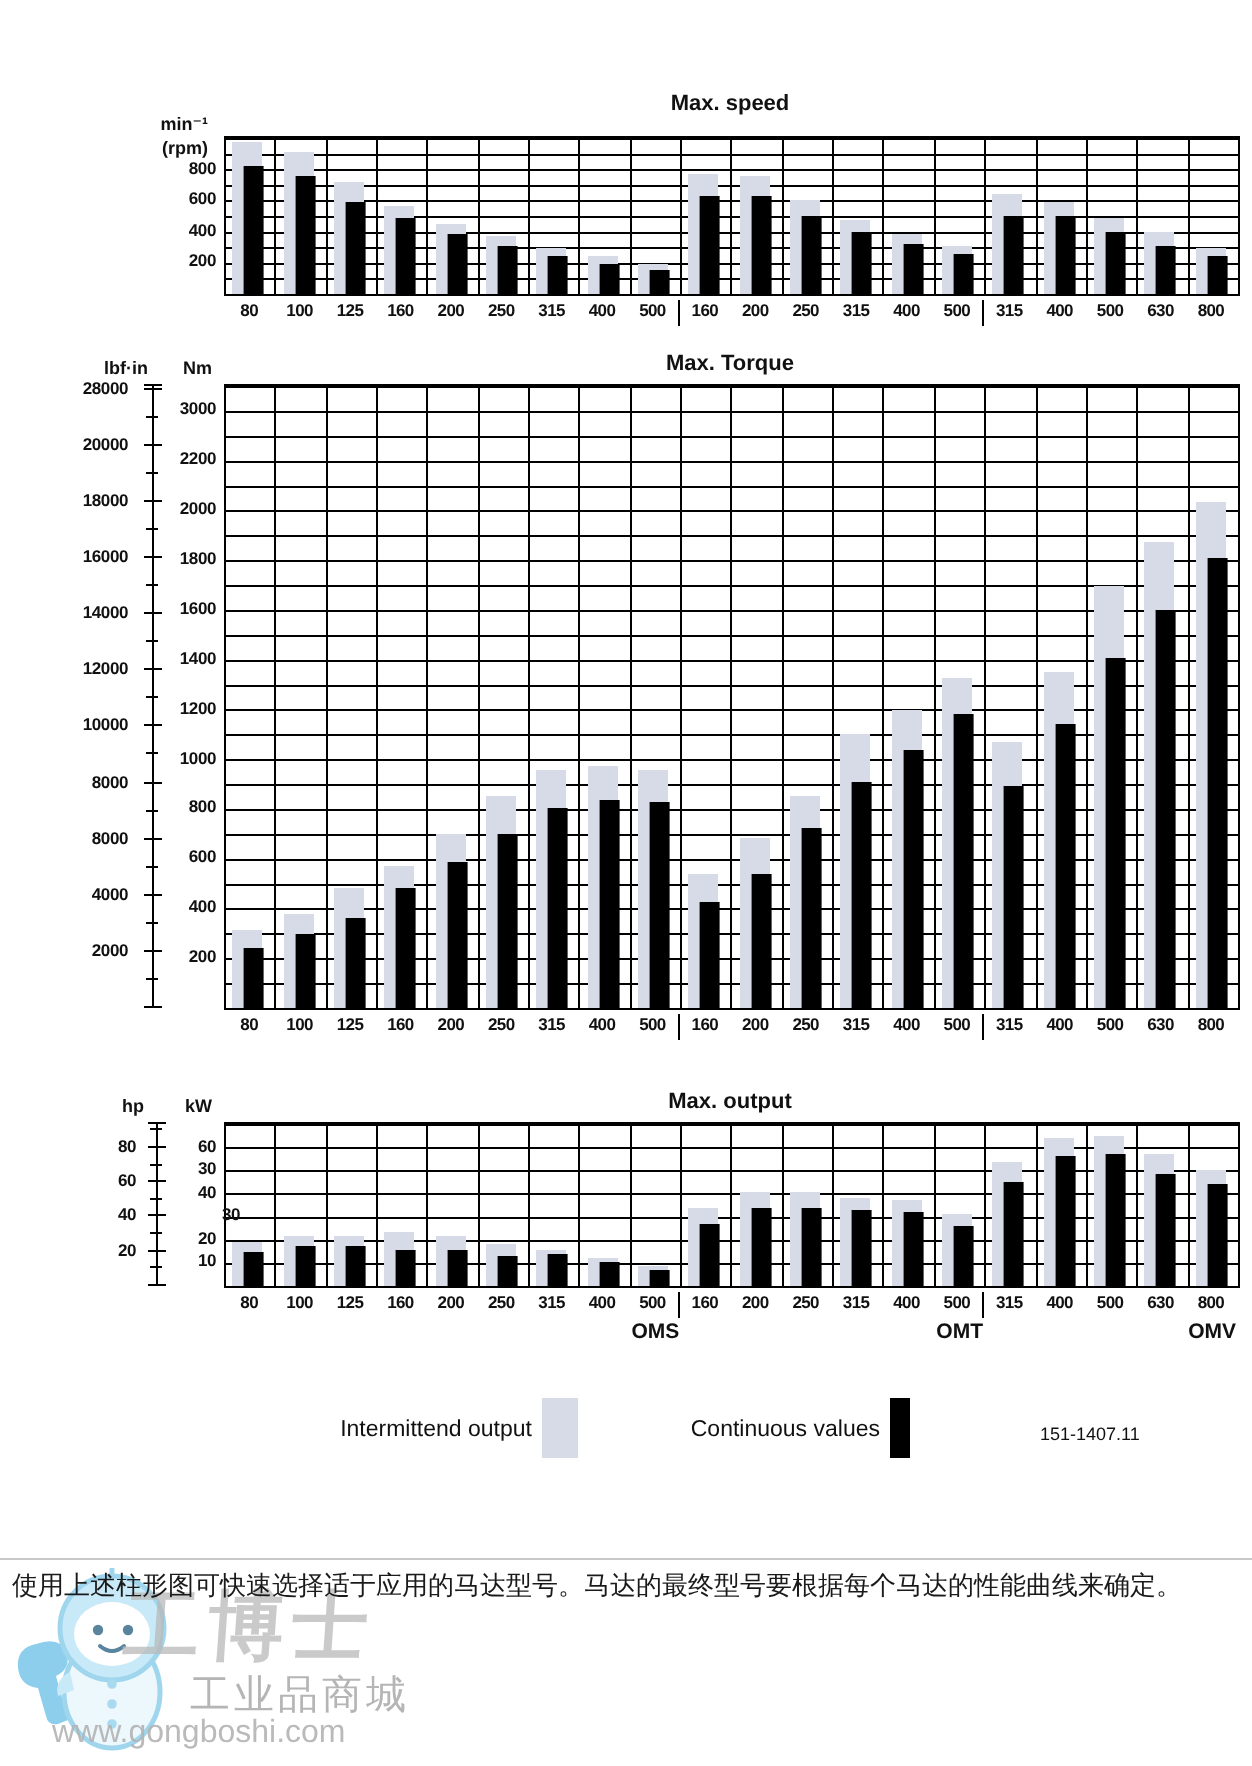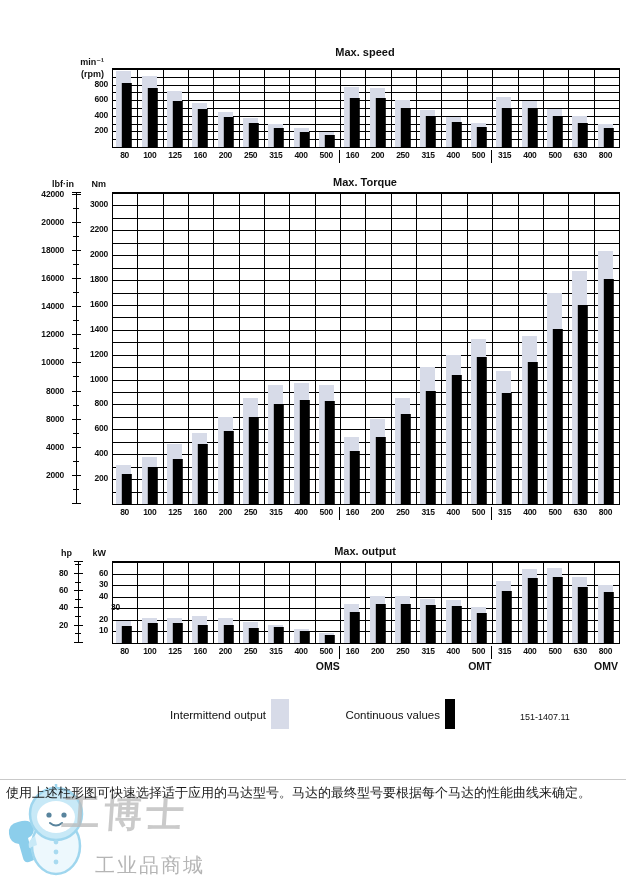"42000" div.rlab { text: 42000 -> 28000 }
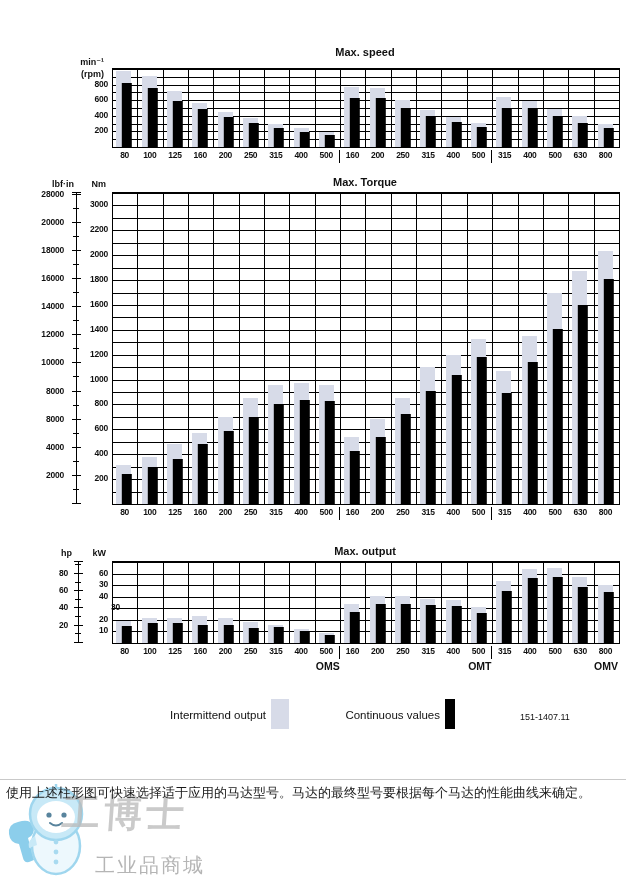"工业品商城" .wm-tagline { margin-top: 18px -> none }
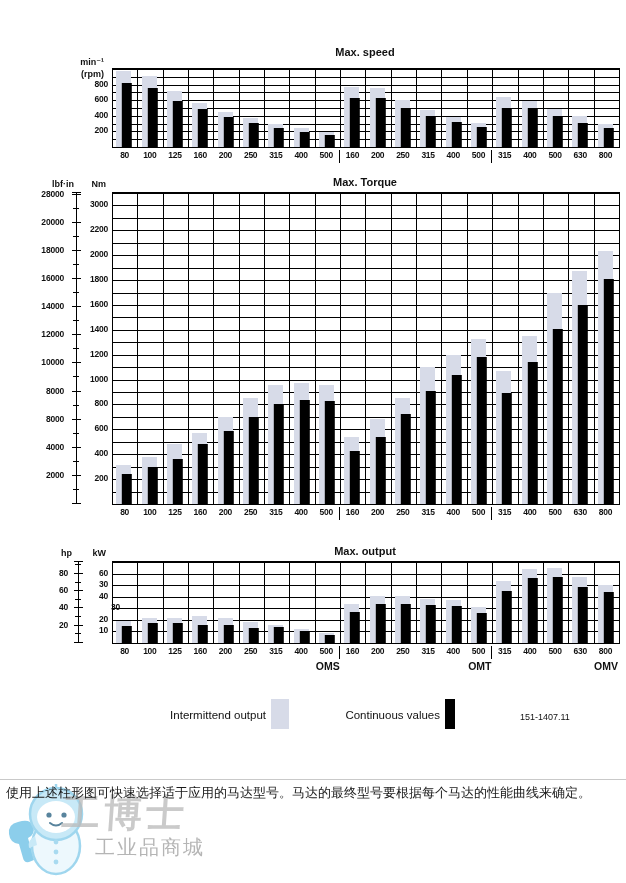"www.gongboshi.com" span.wm-url { html: none -> <span>www.gongboshi.com</span> }
